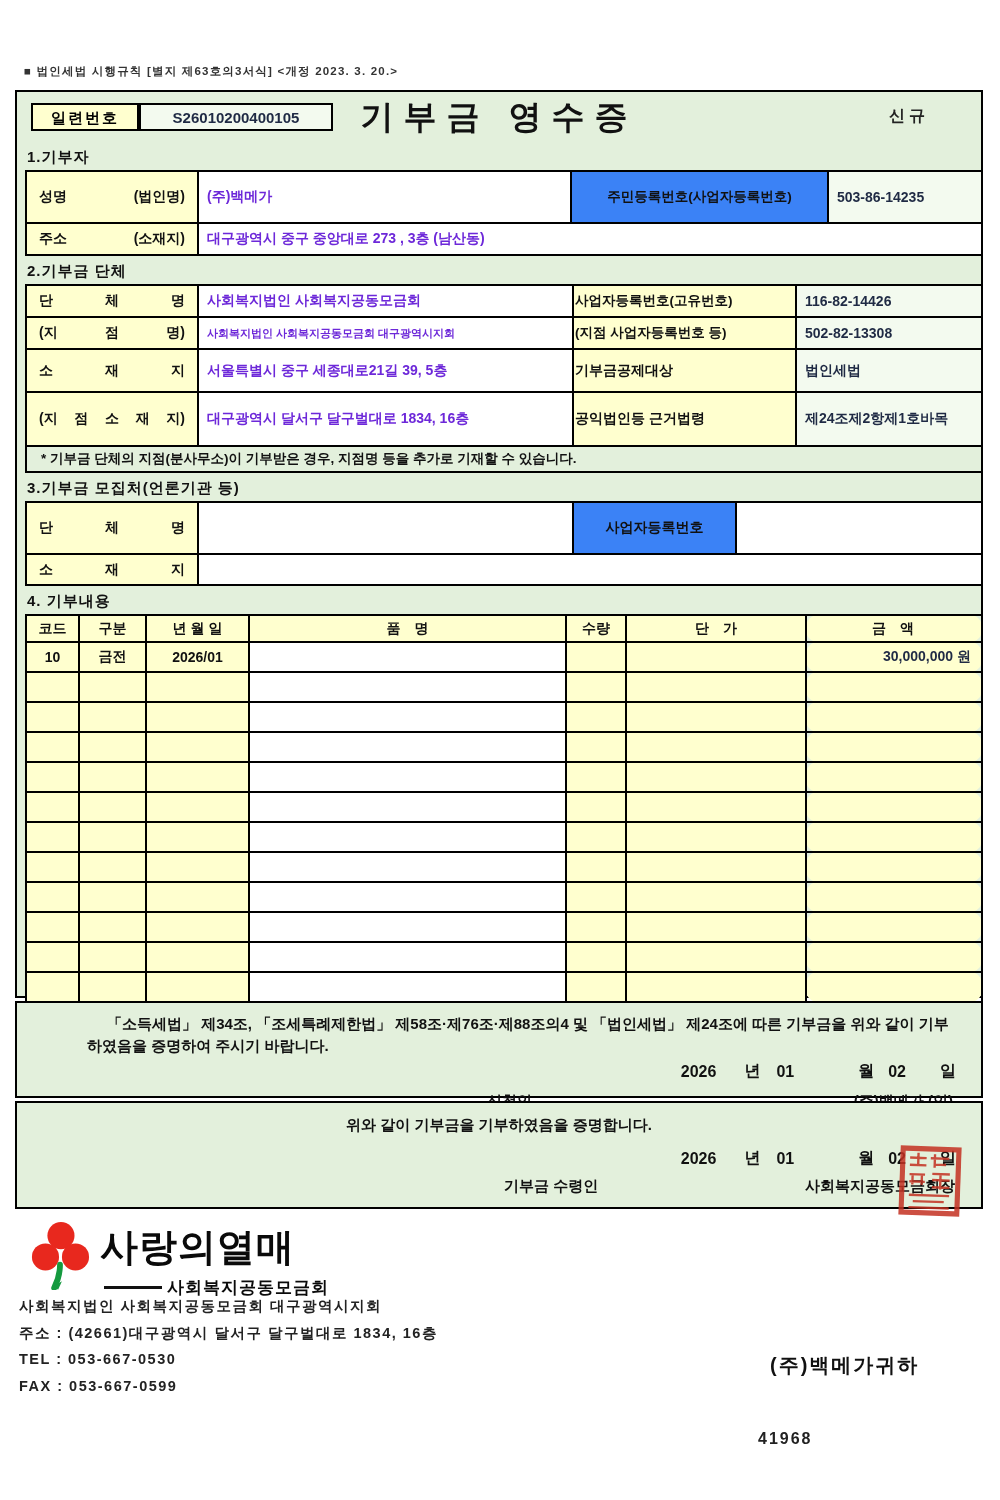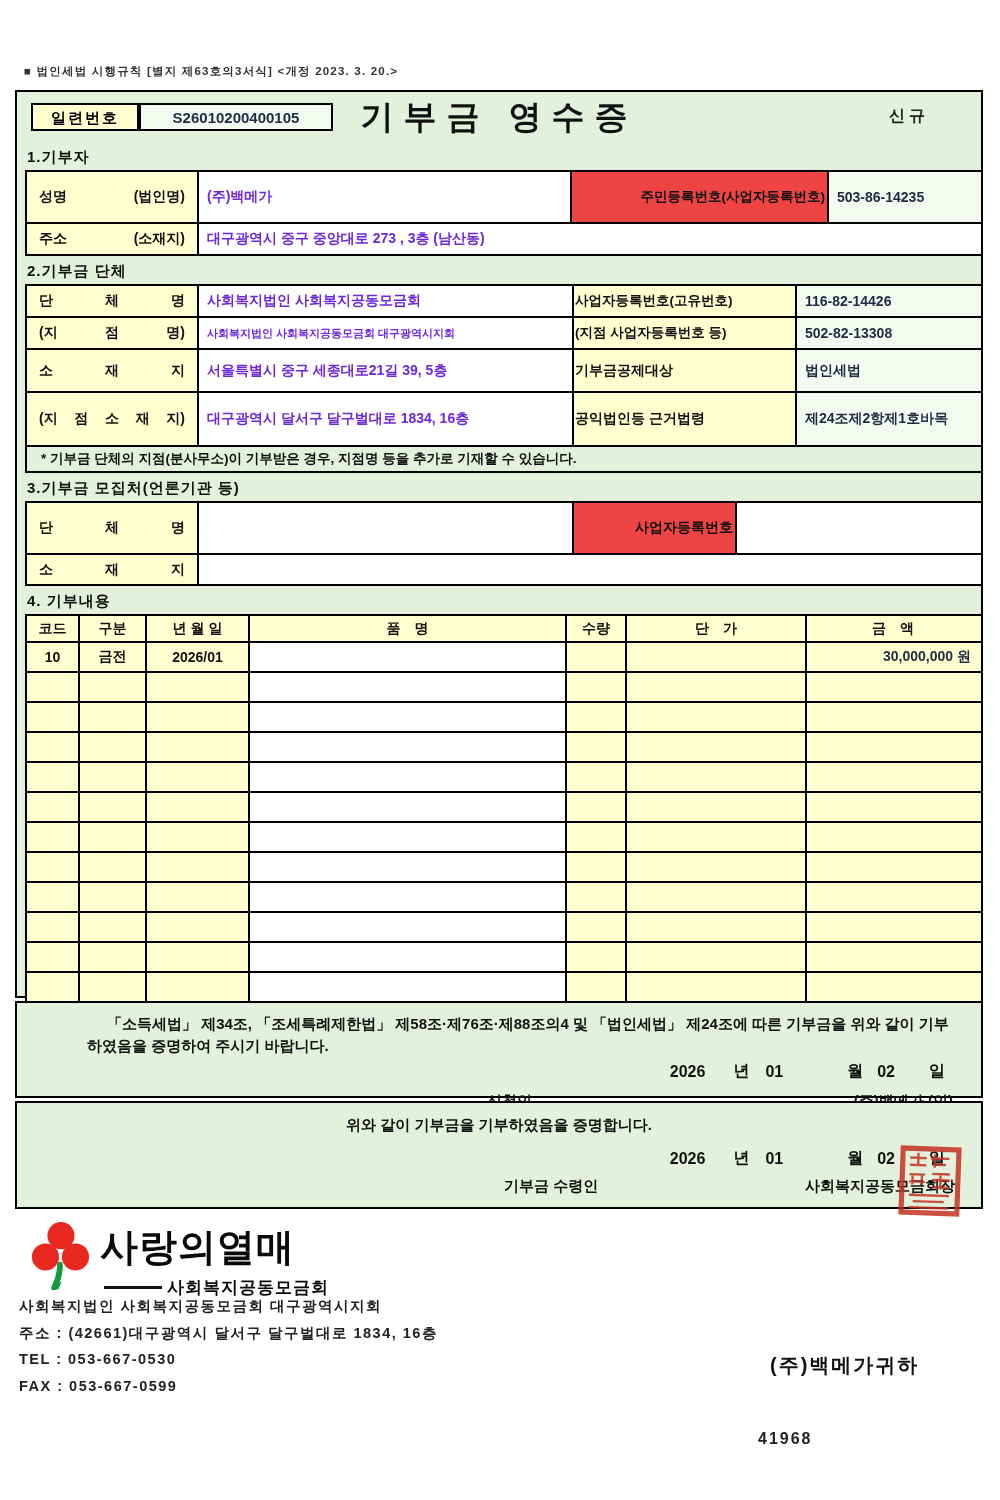"주민등록번호(사업자등록번호)" .lbl-c { background: #ef4444 -> #3b82f6; text-align: right -> center }
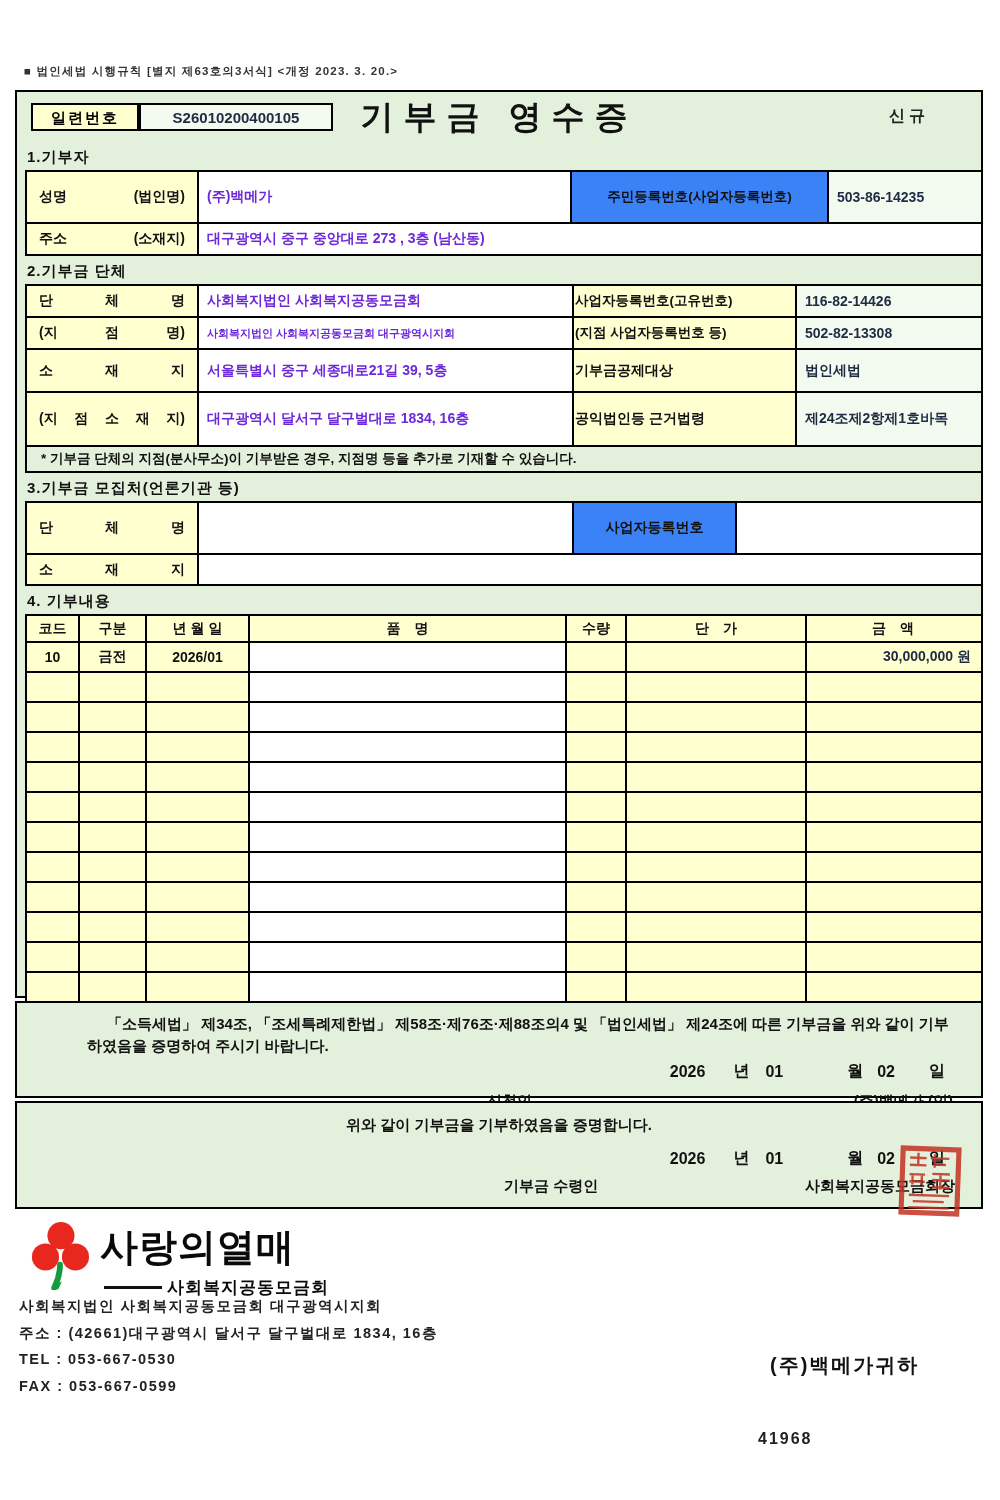"금 액" .t4 td.c-amount { border-radius: none -> 12px }
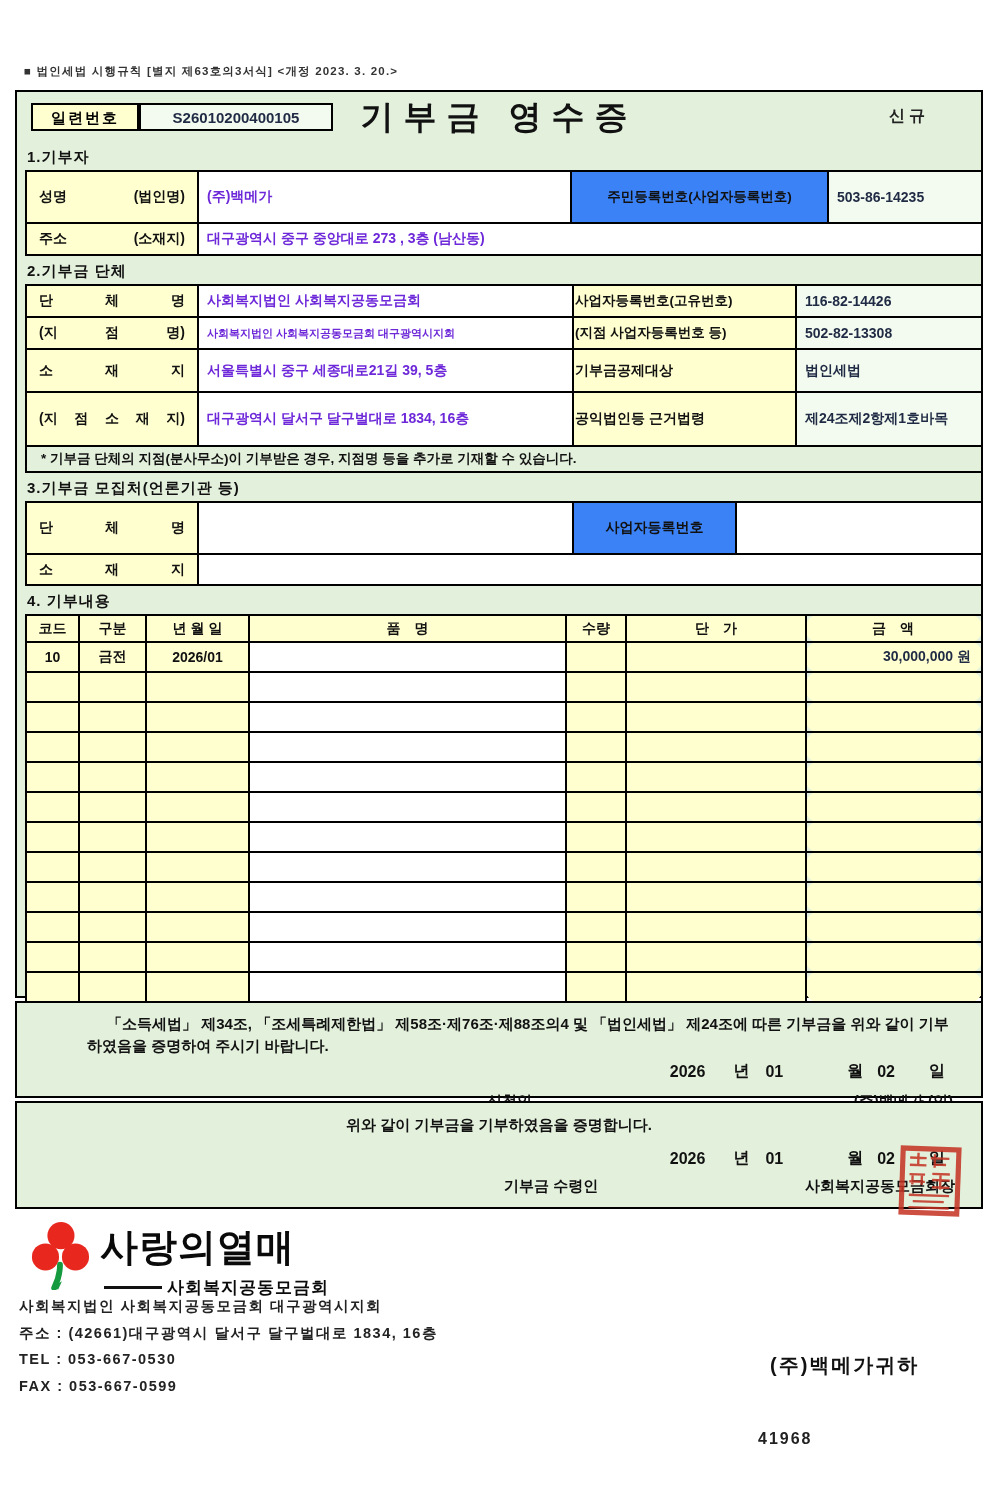"2026" .date-row { padding-right: 36px -> 25px }
